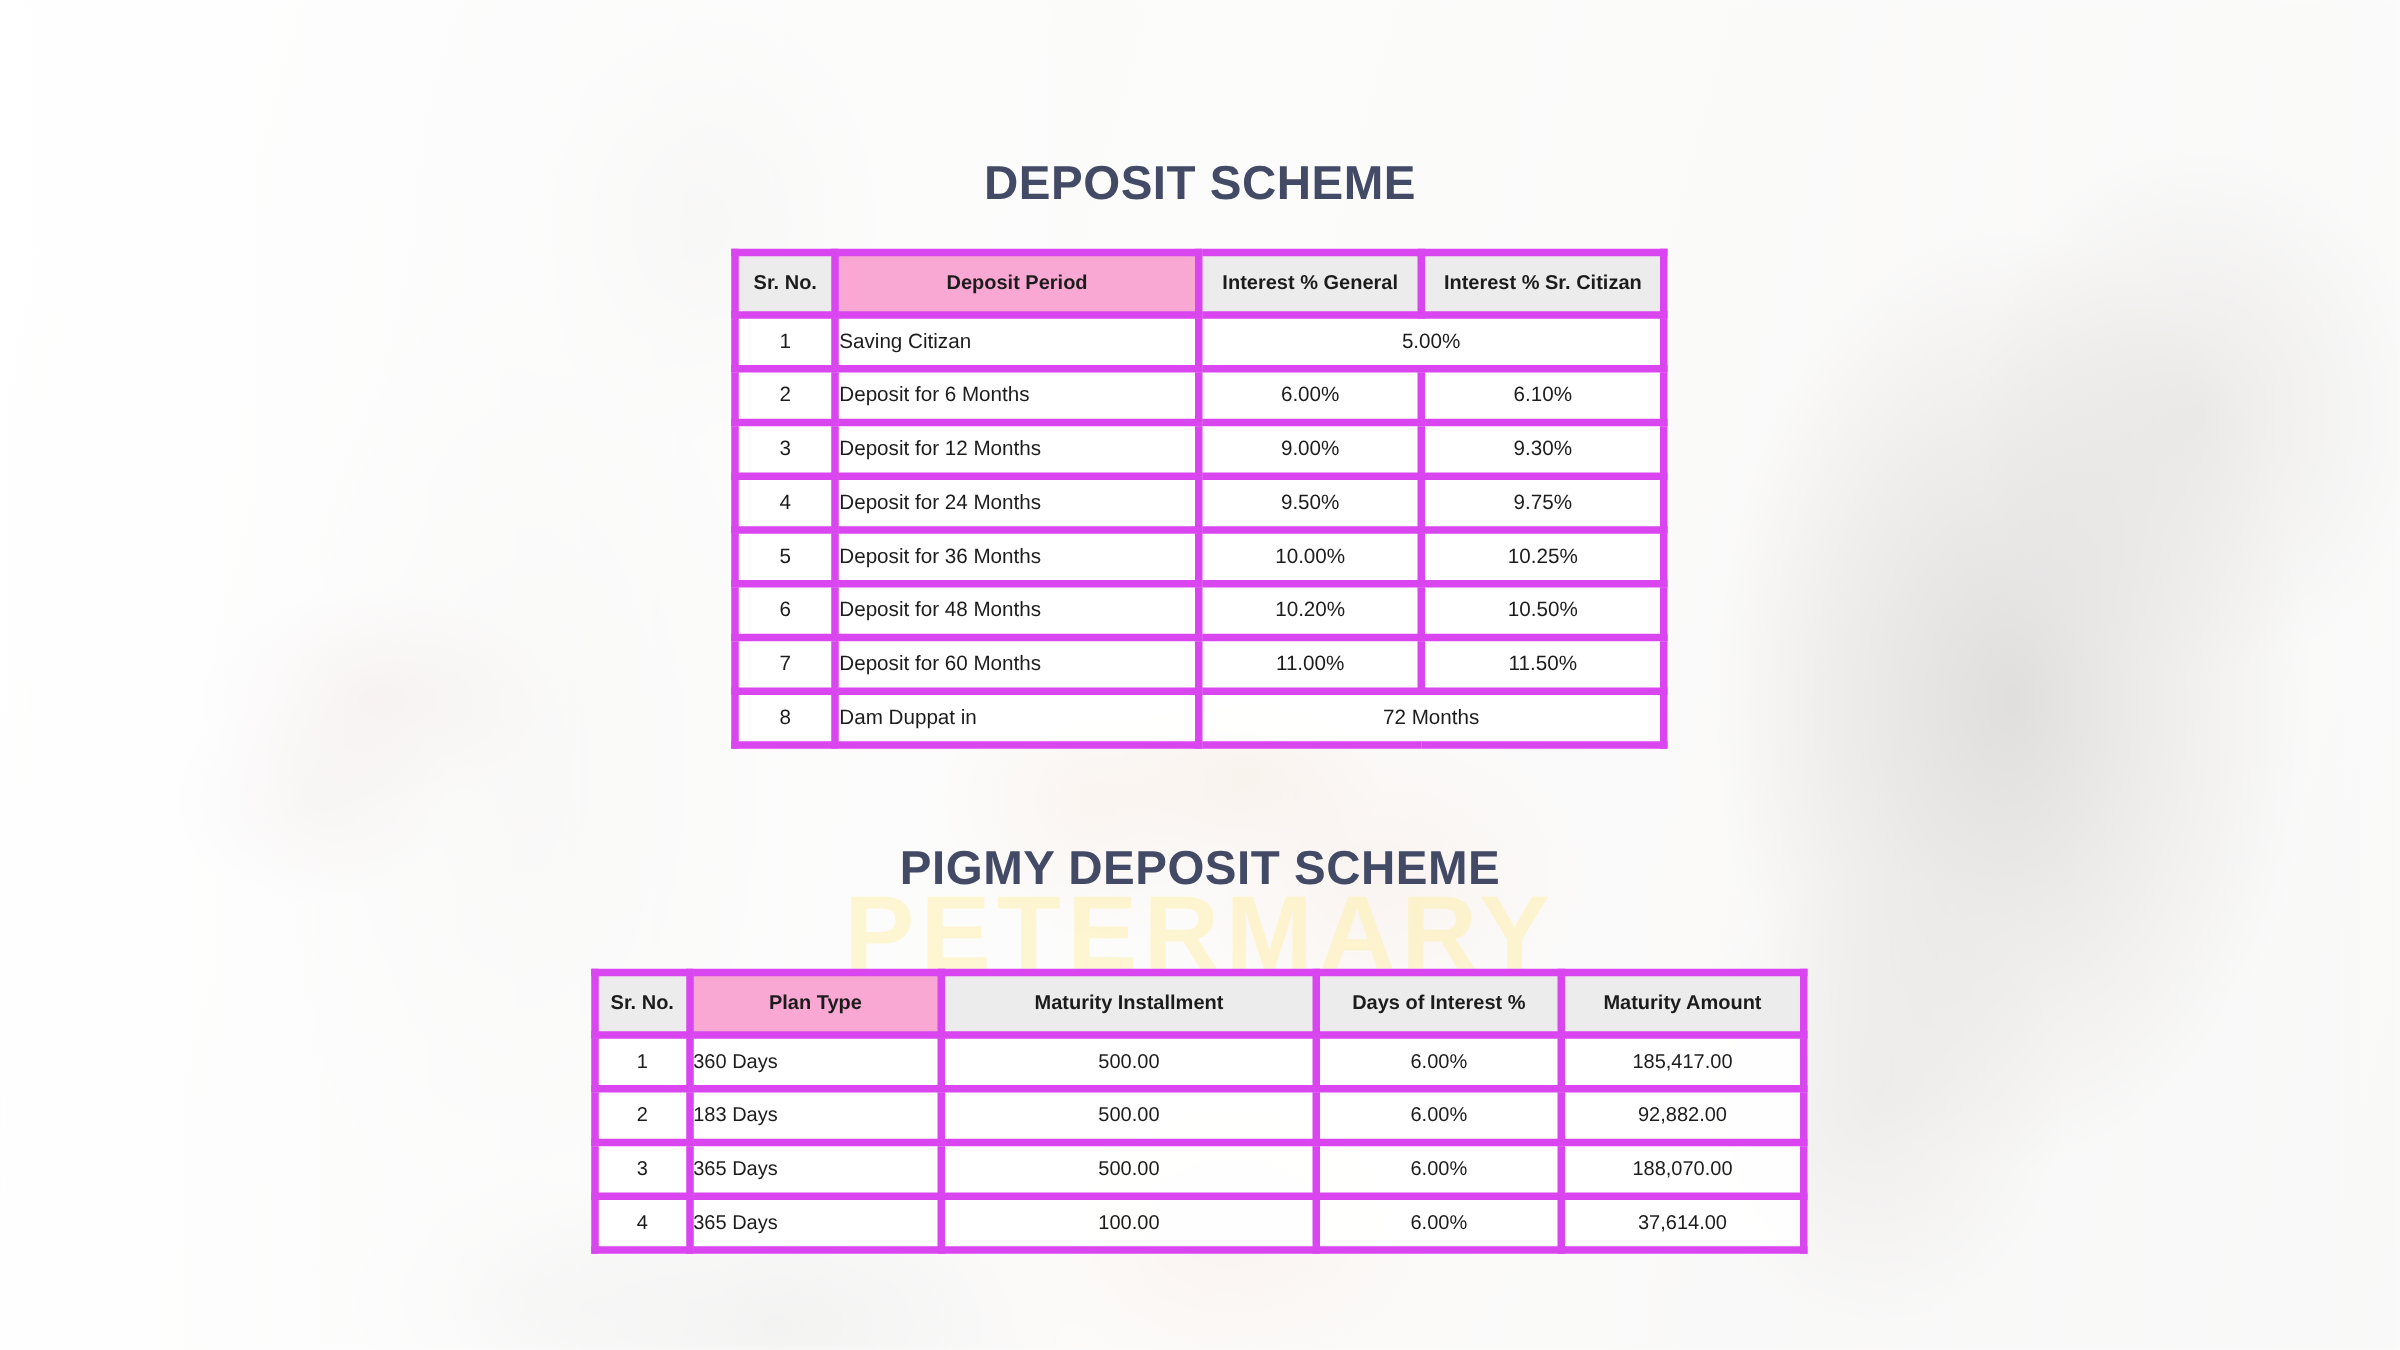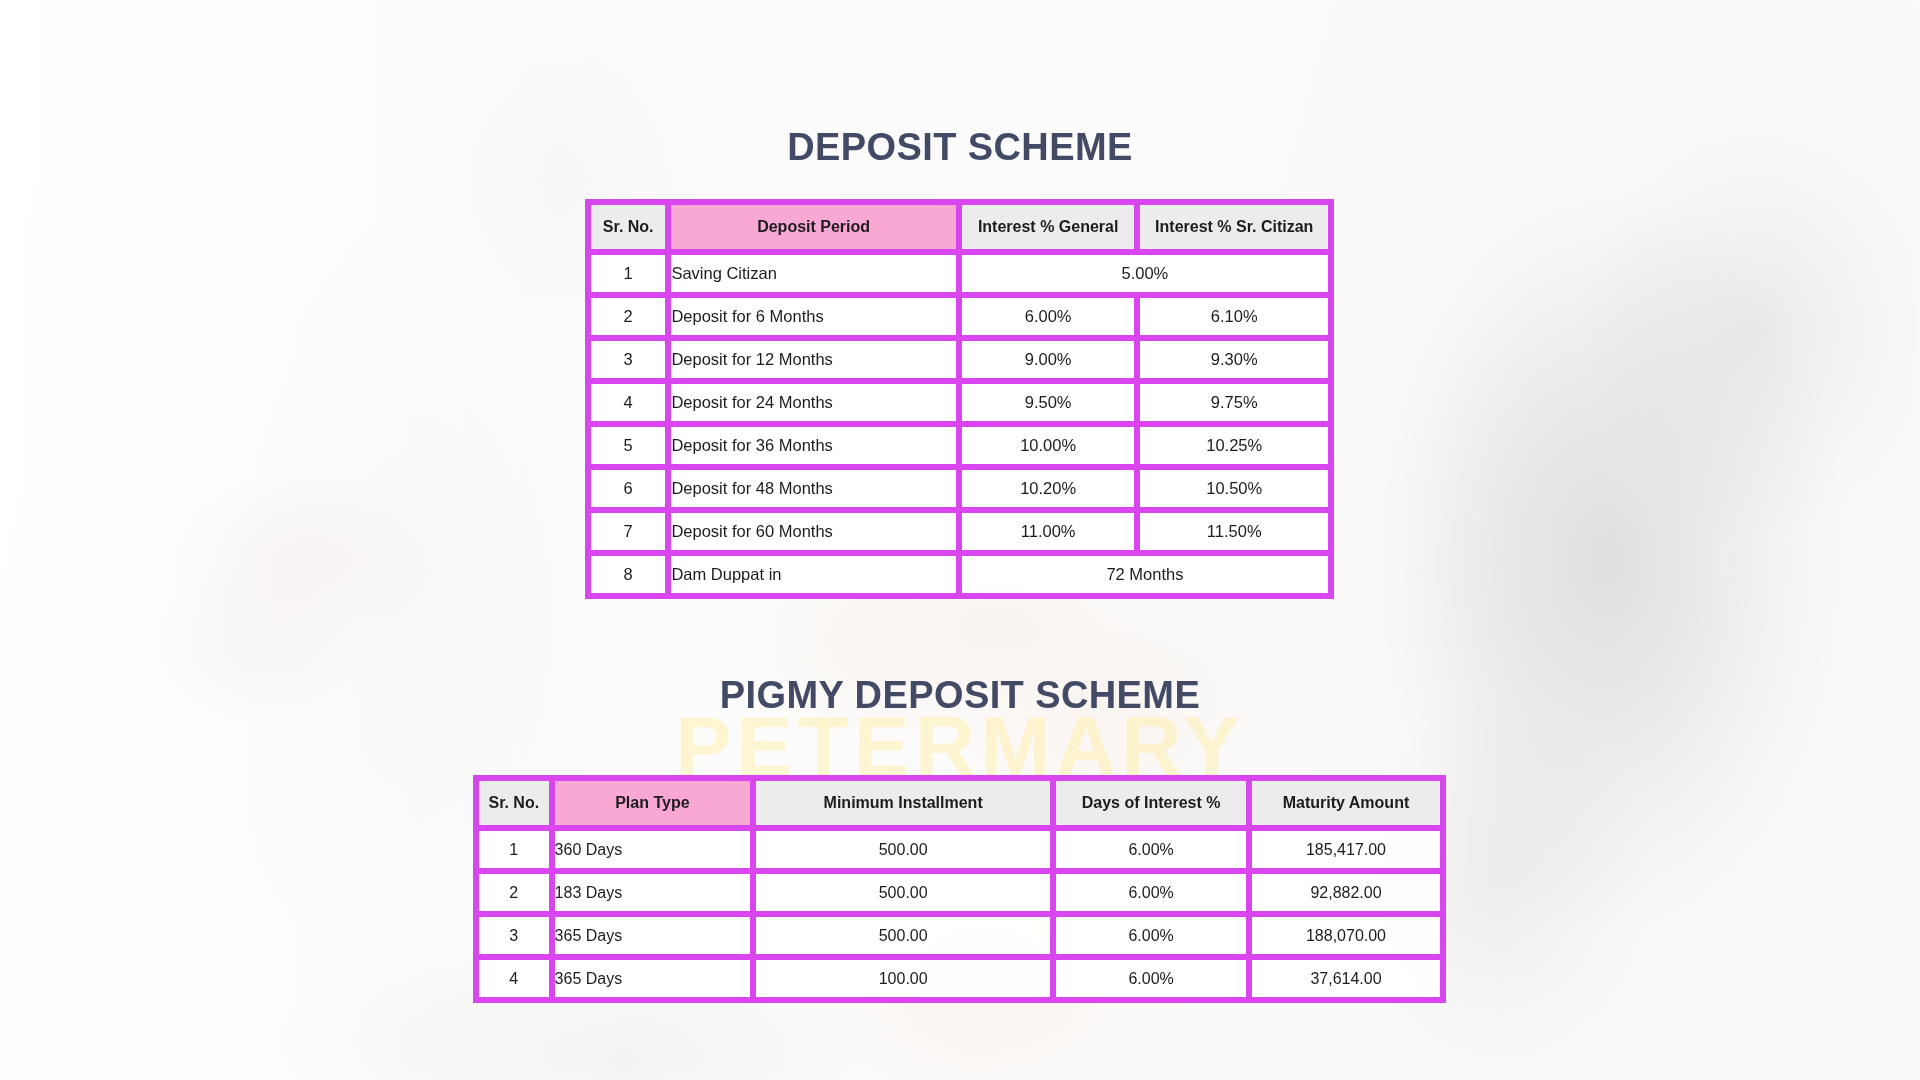"Minimum Installment" th { text: Minimum -> Maturity }
